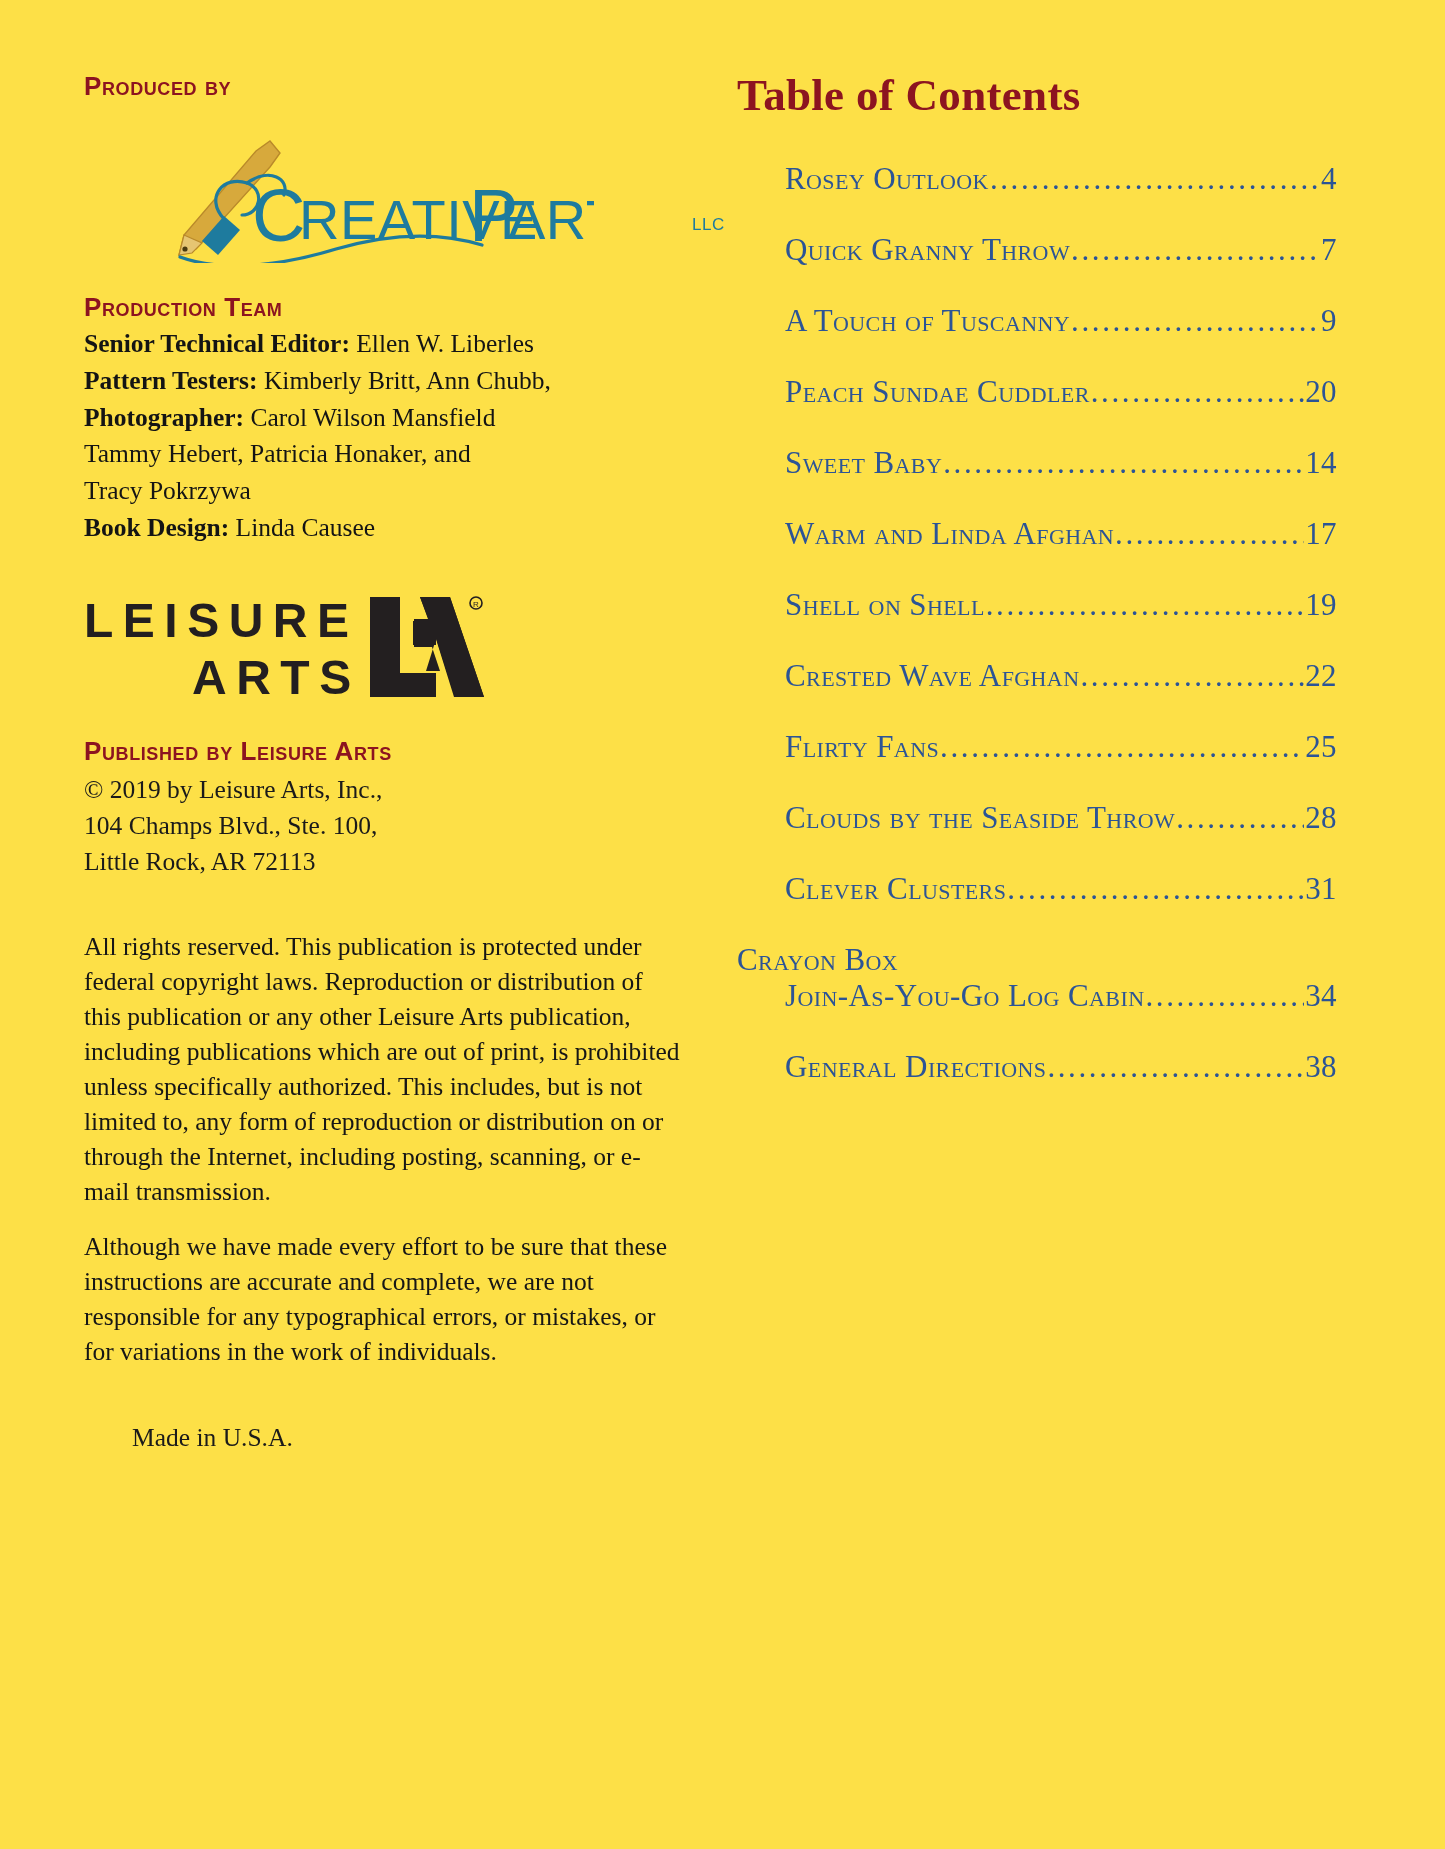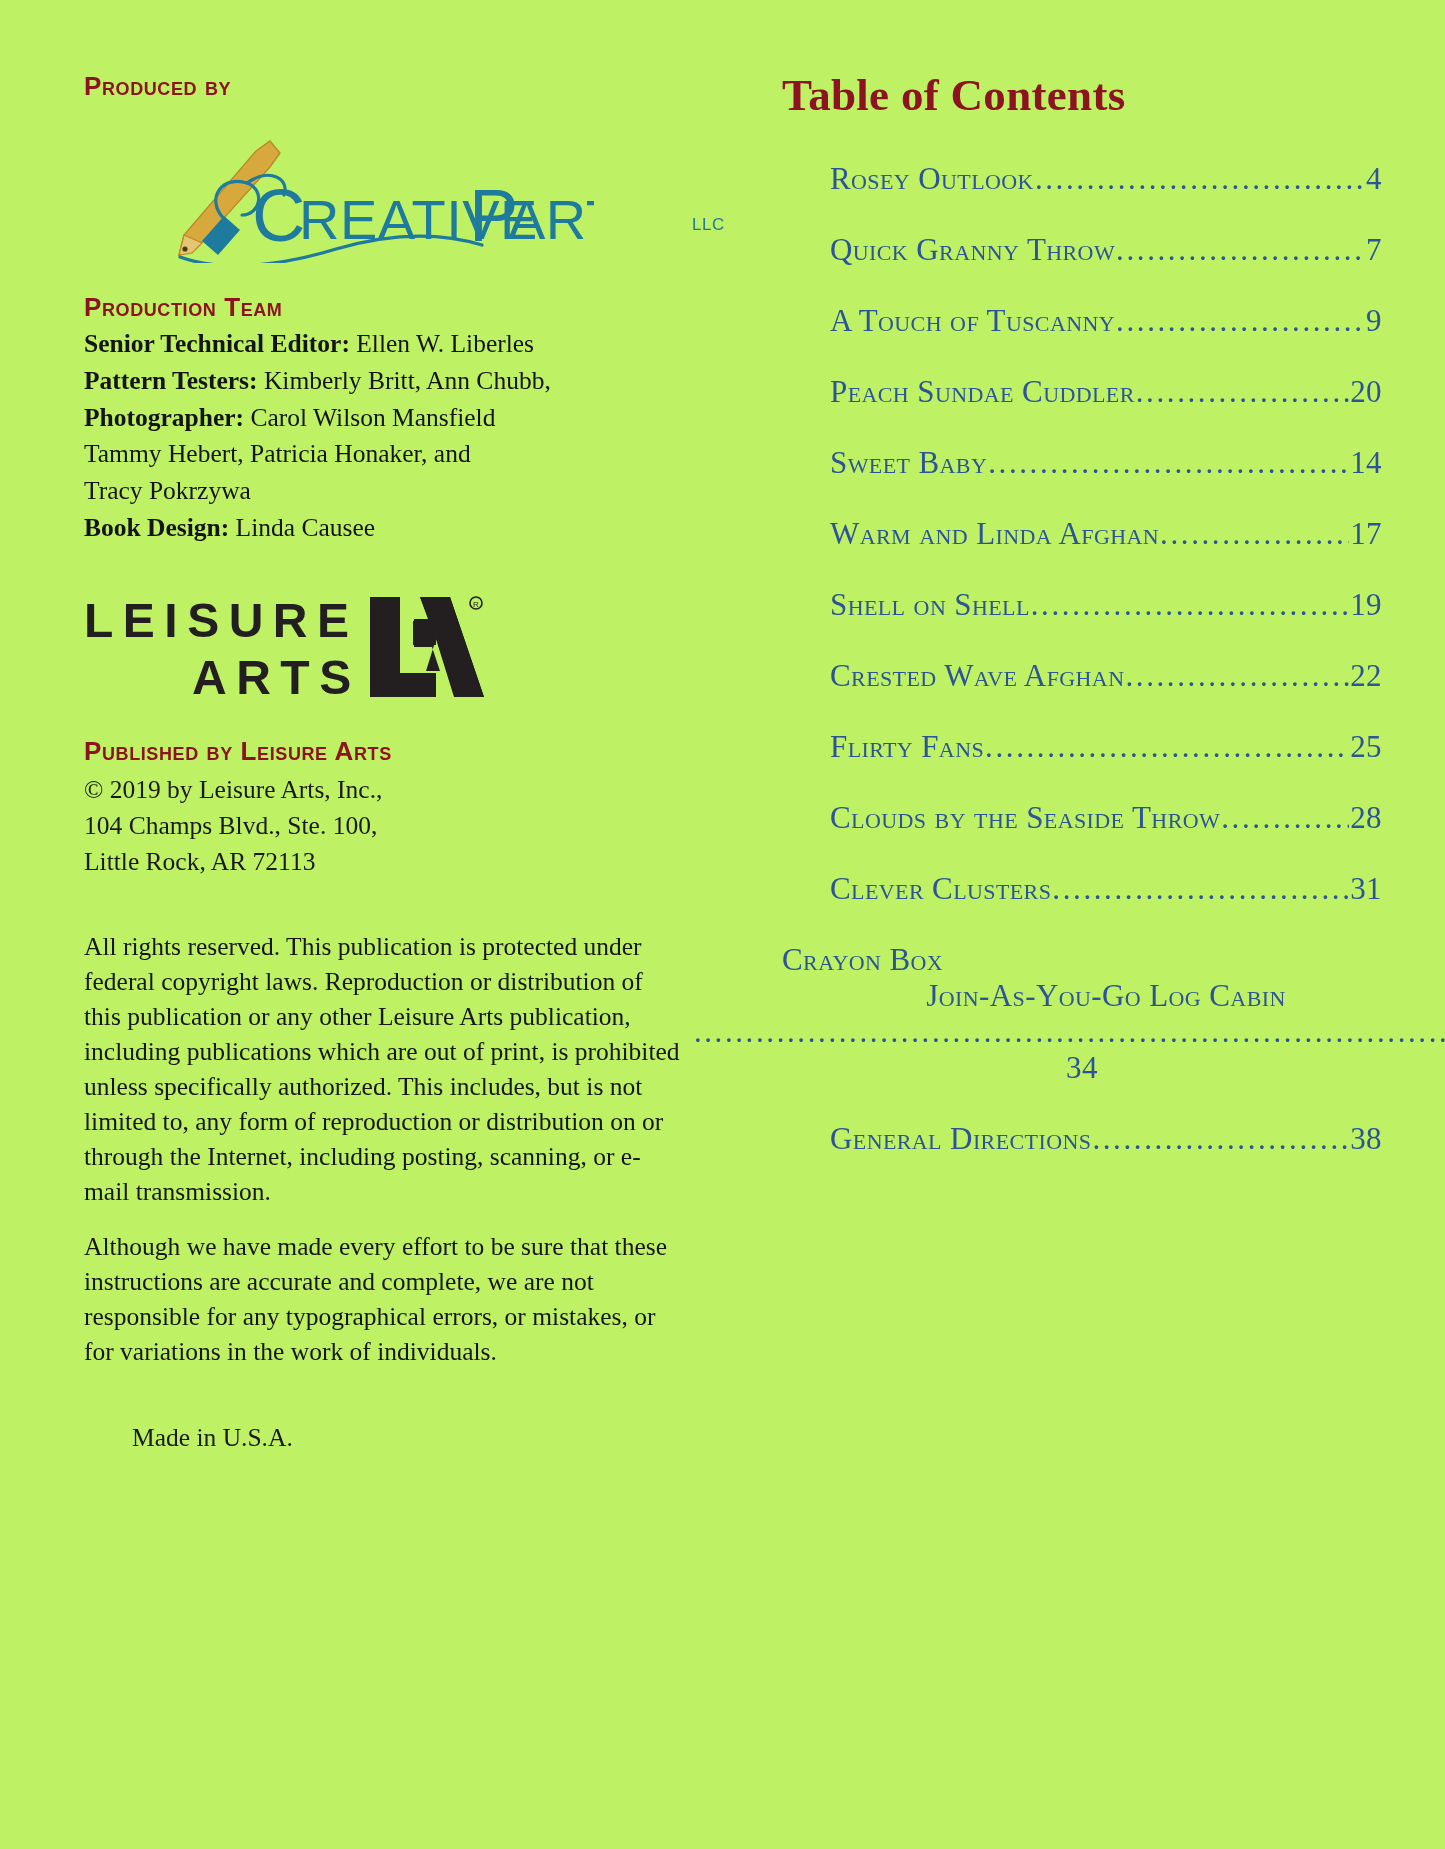"Produced by" .page { background: #bef264 -> #fde047 }
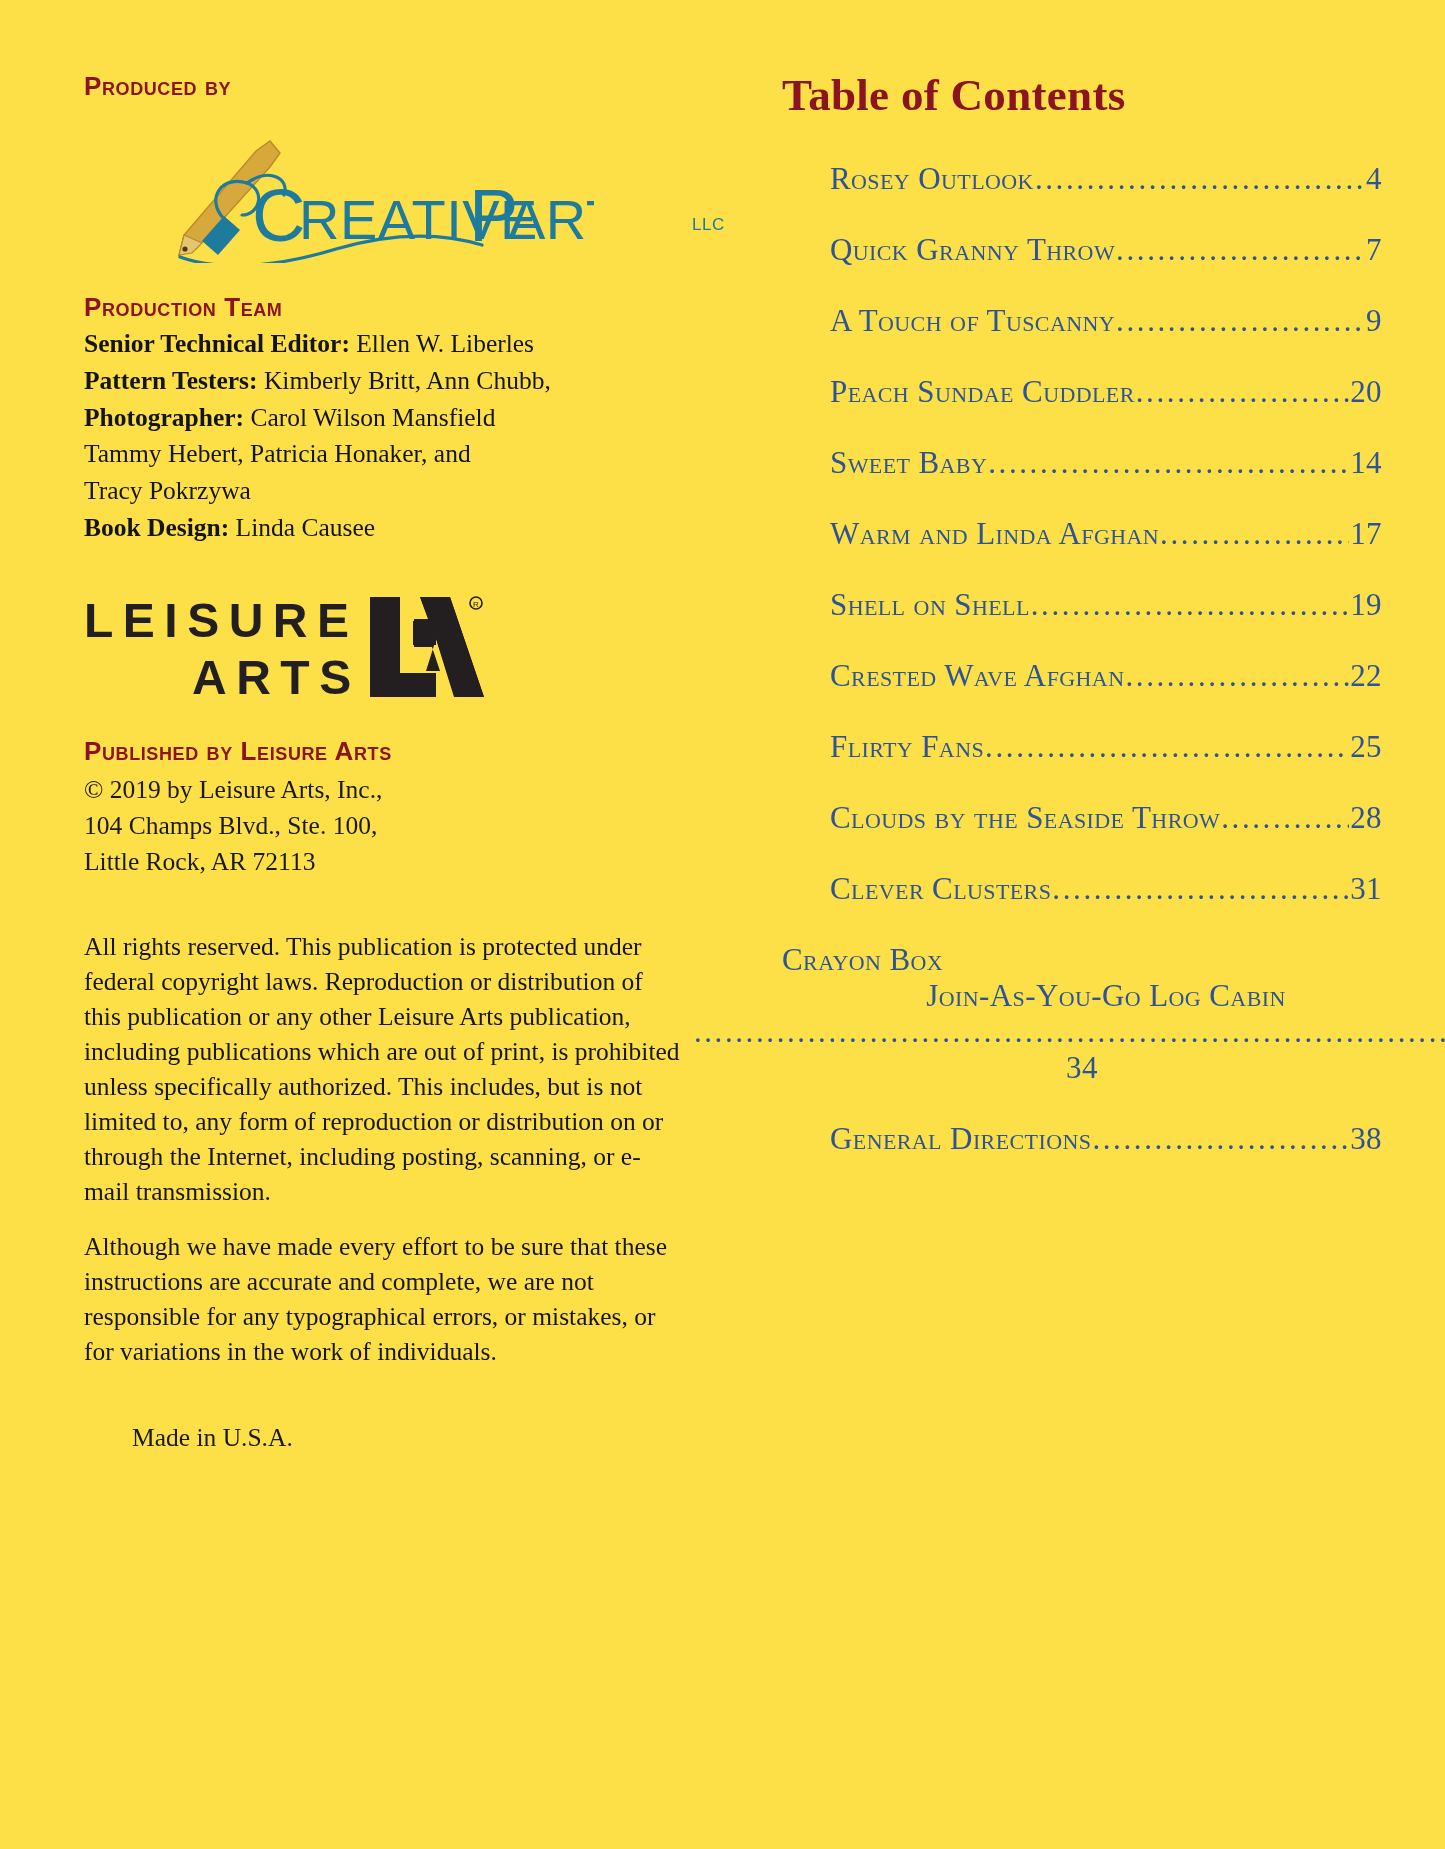"Table of Contents" .col-right { left: 782px -> 737px }
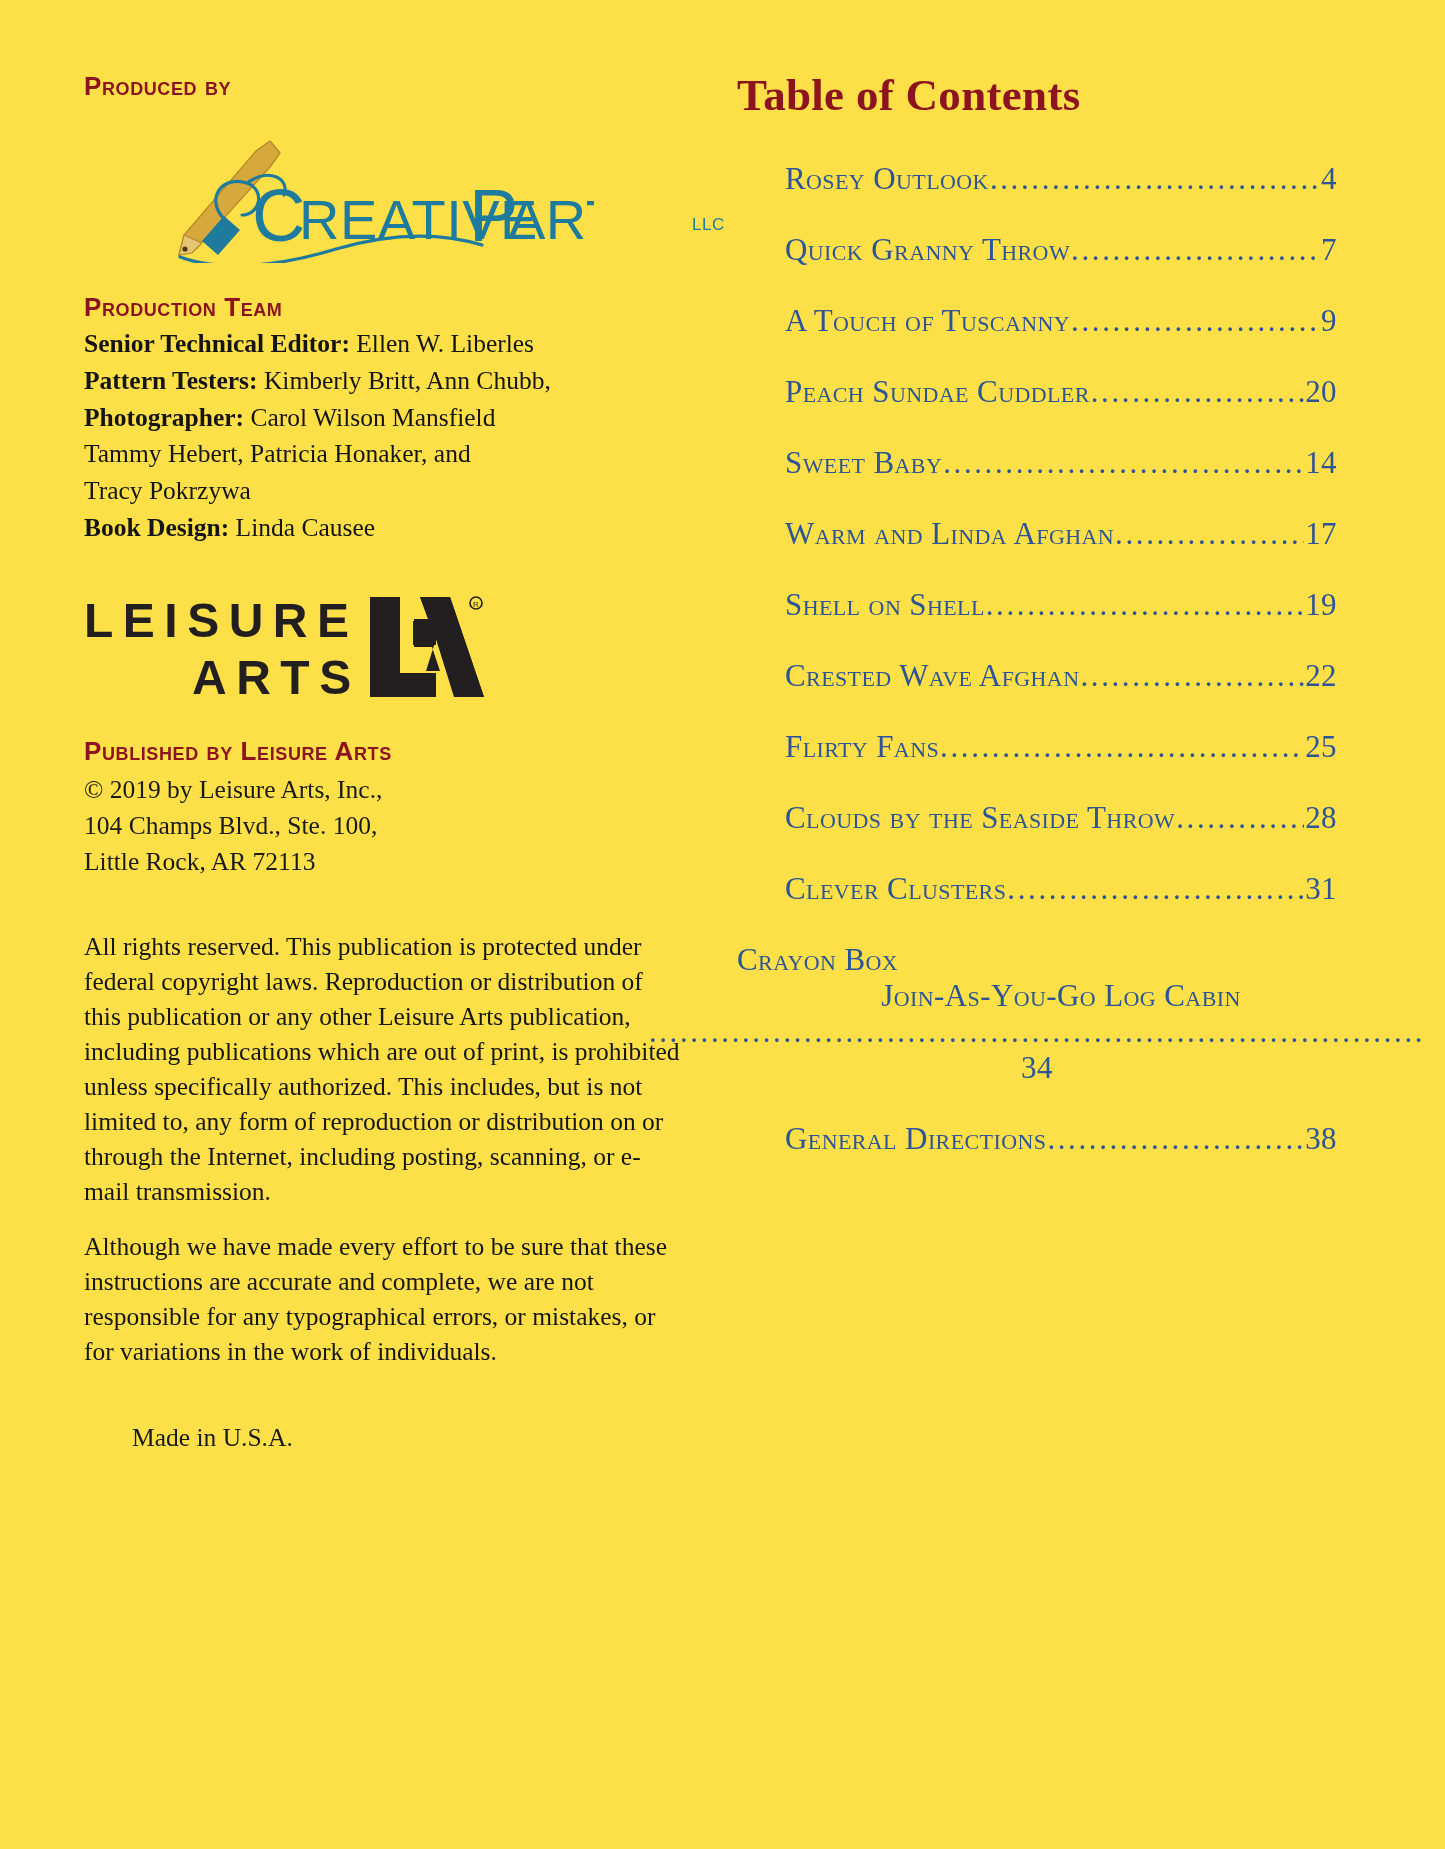"Join-As-You-Go Log Cabin" .toc-row.two-line .second-line { flex-direction: column -> none }
